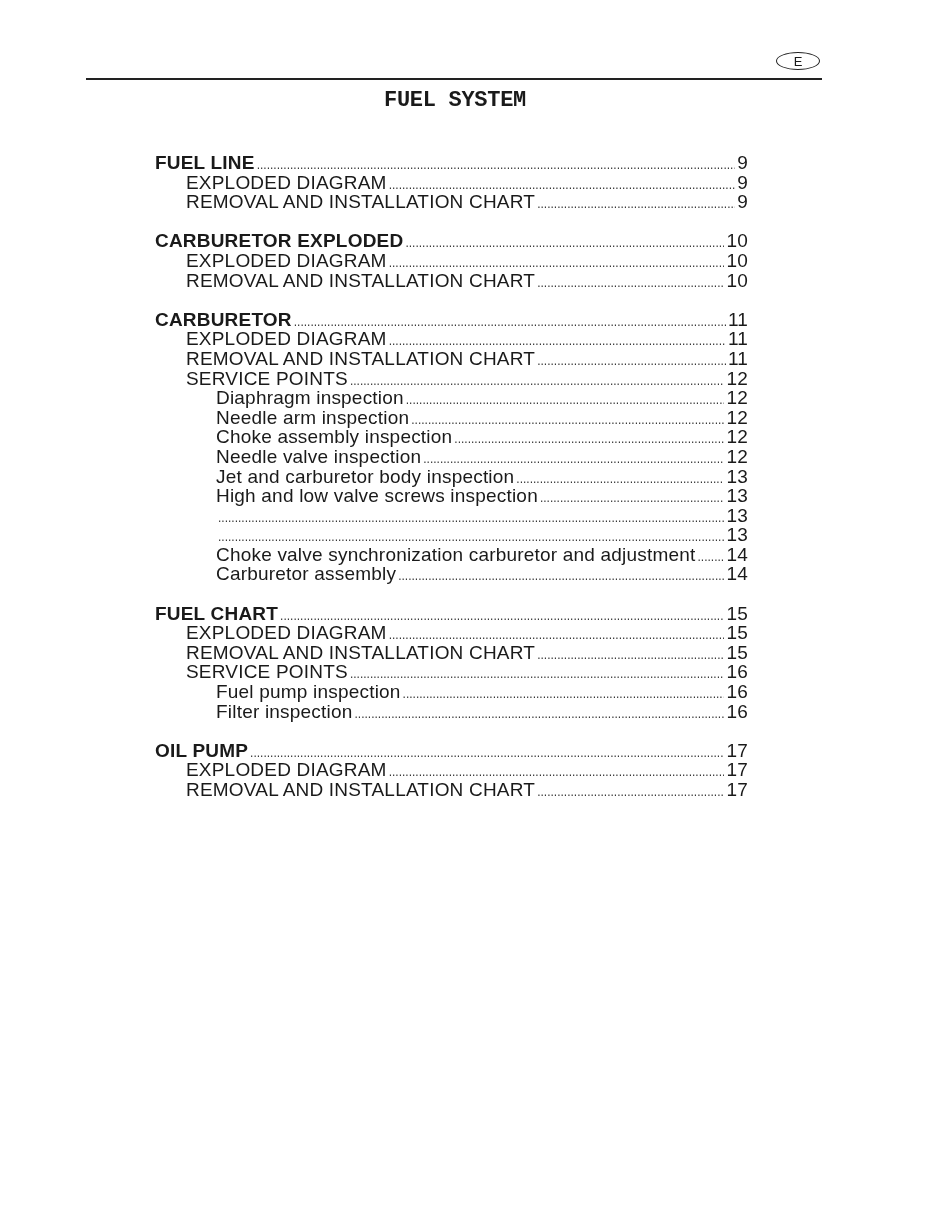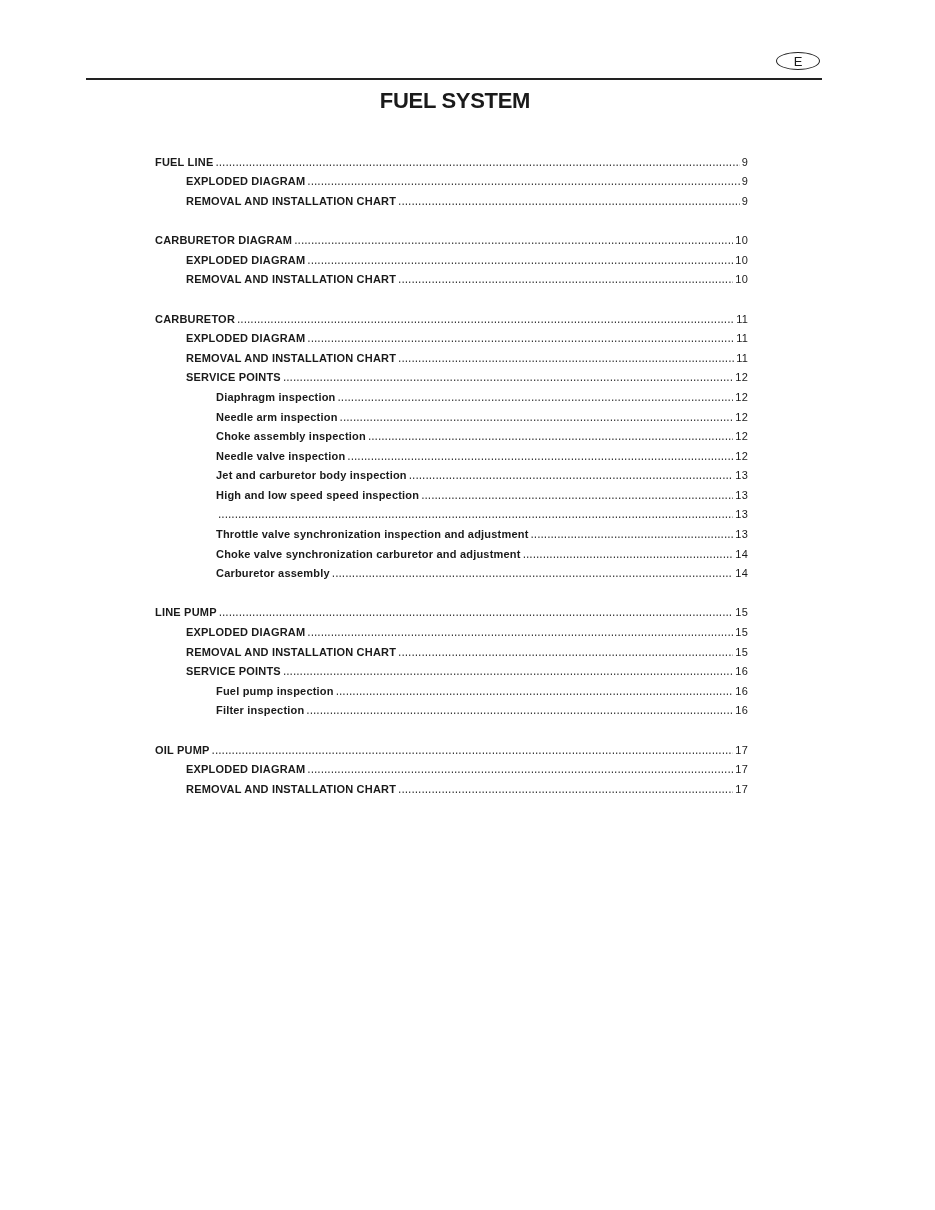"FUEL SYSTEM" .title { font-family: none -> Liberation Mono, monospace }
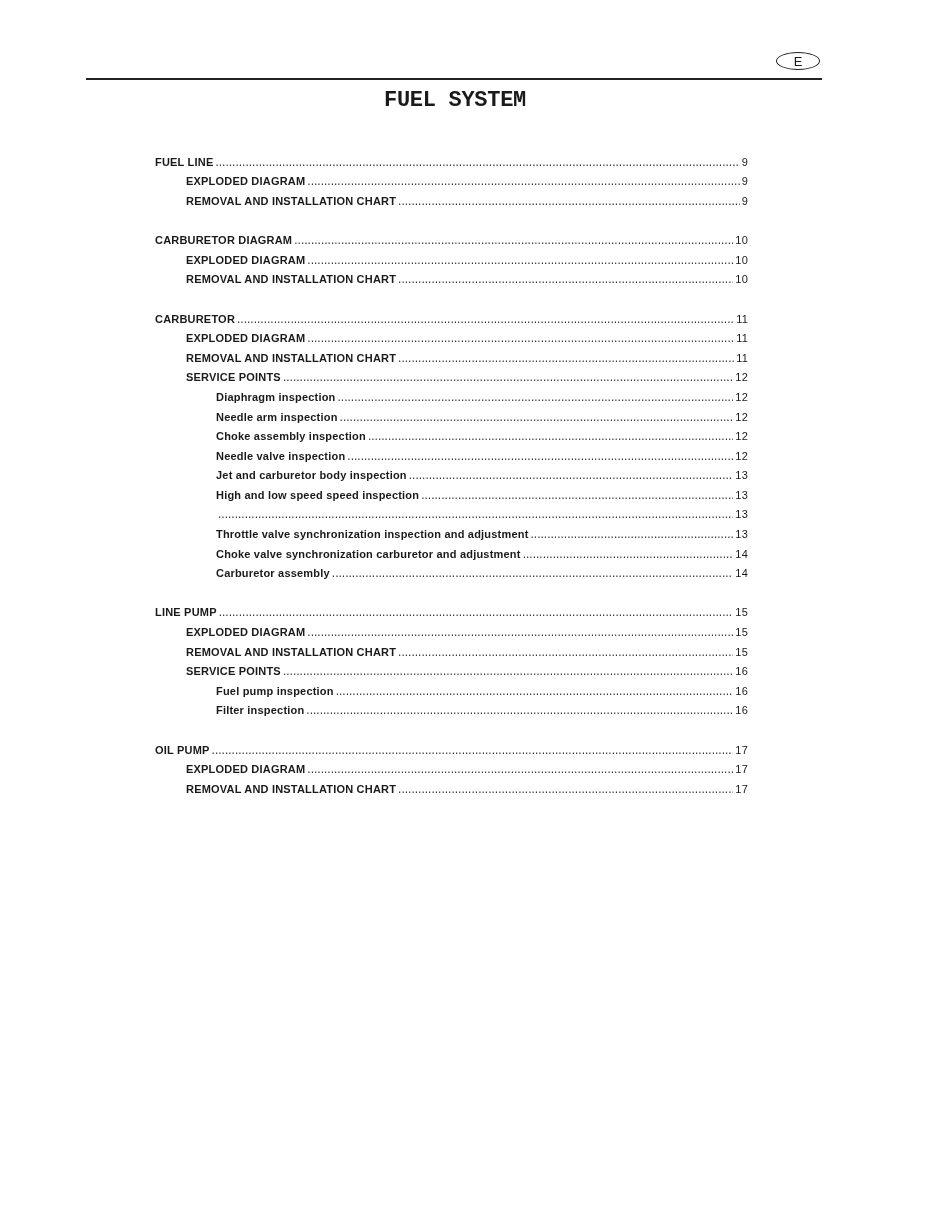"FUEL LINE" .row { align-items: center -> flex-start; font-size: 11px -> 19px }
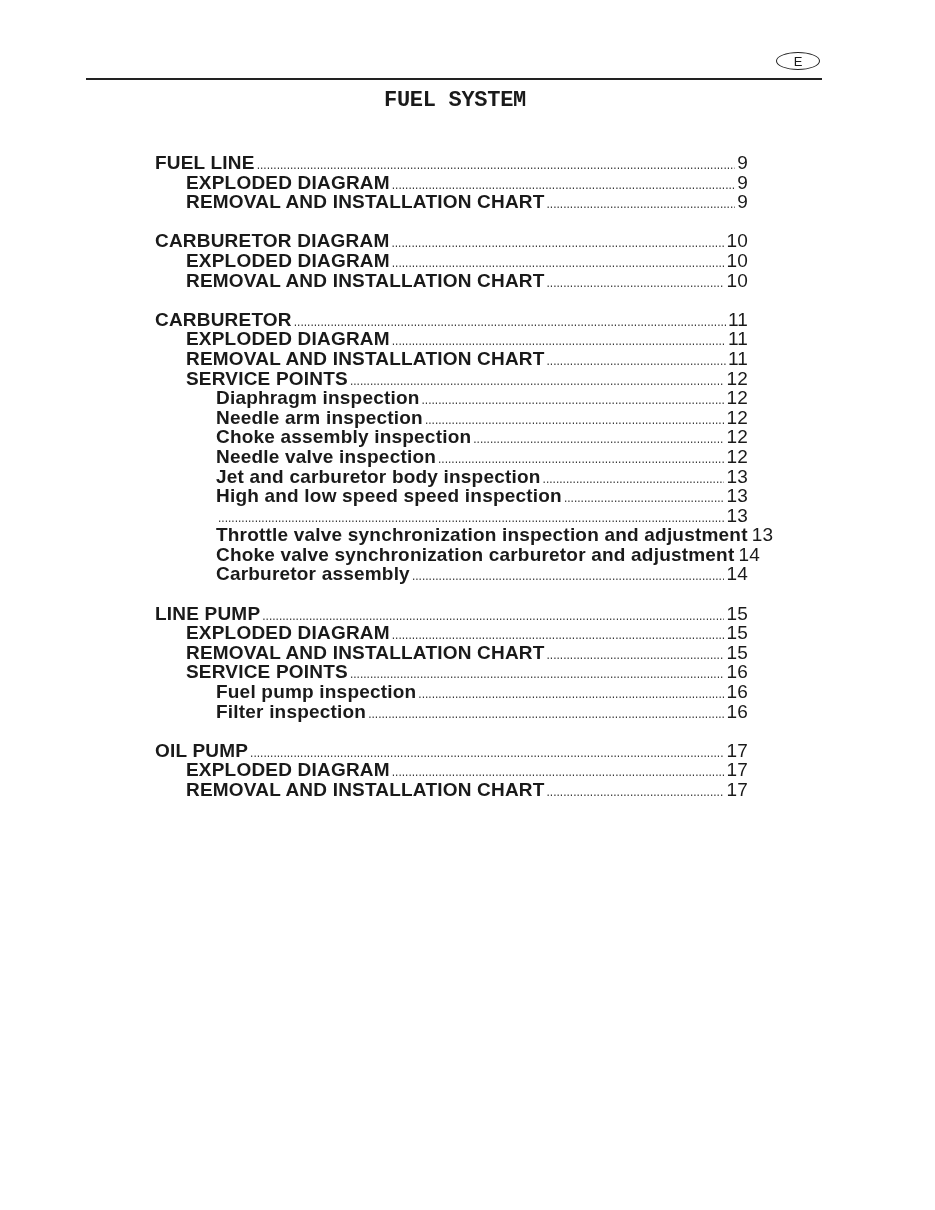"EXPLODED DIAGRAM" .row .lbl { font-weight: bold -> none }
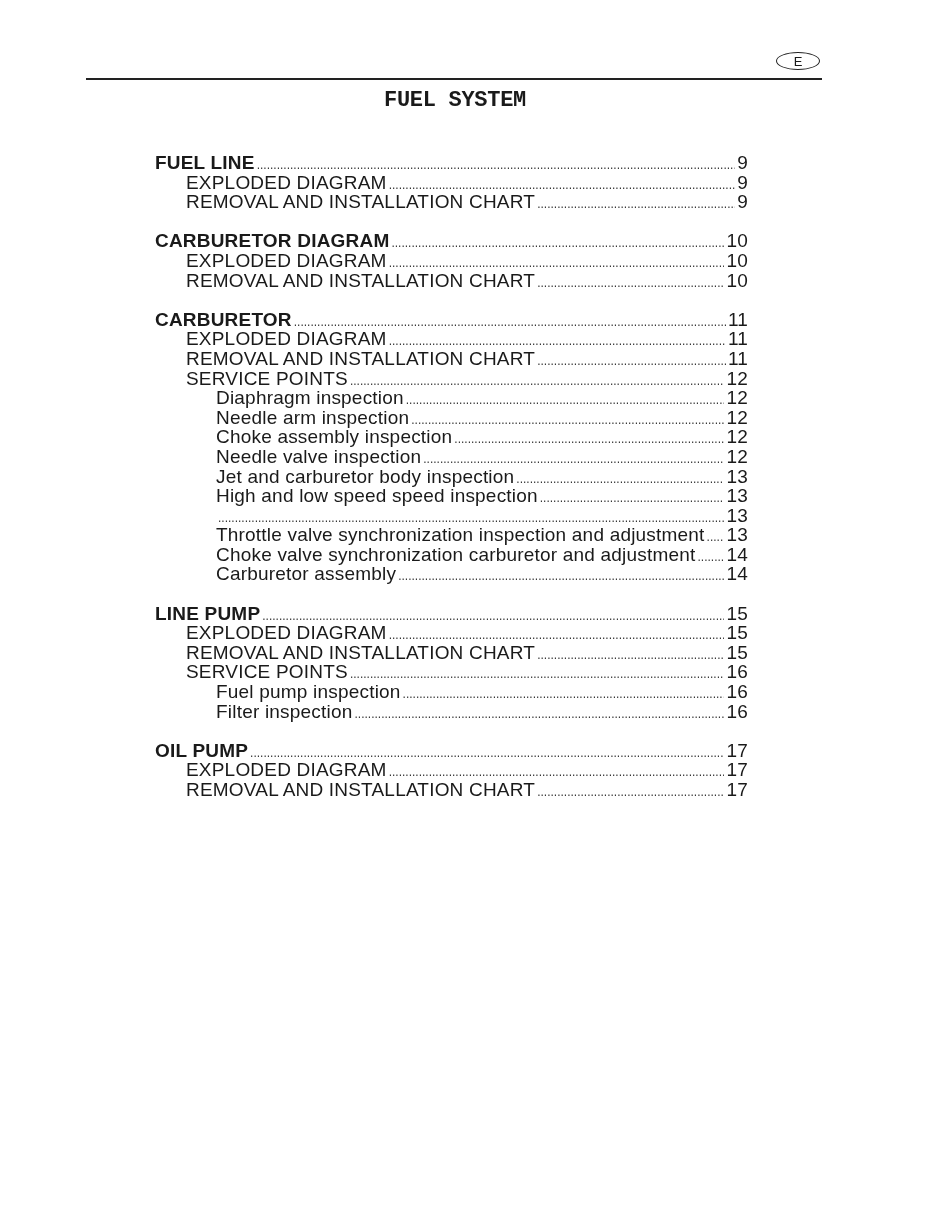"CARBURETOR DIAGRAM" span.lbl { text: DIAGRAM -> EXPLODED }
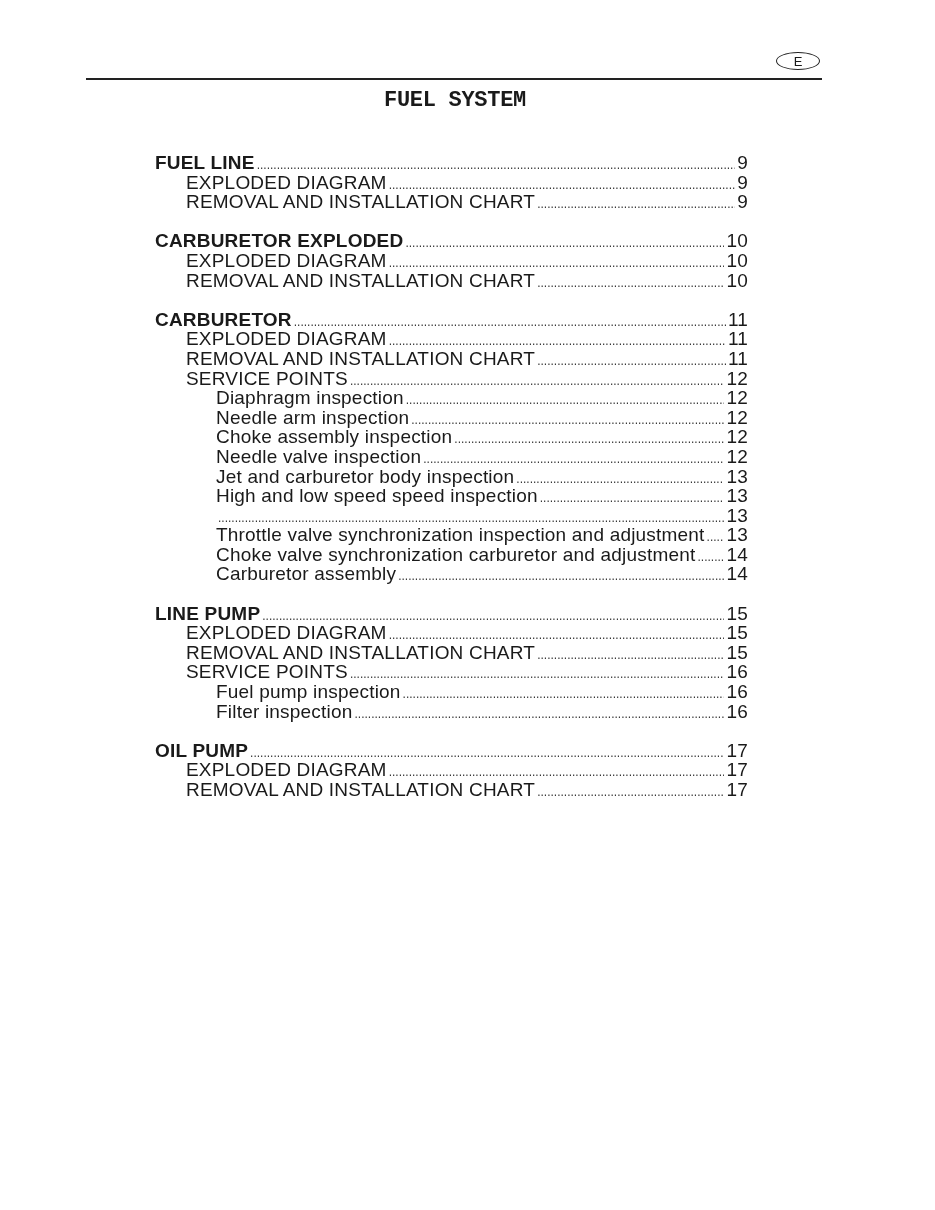"High and low speed speed" span.lbl { text: speed speed -> valve screws }
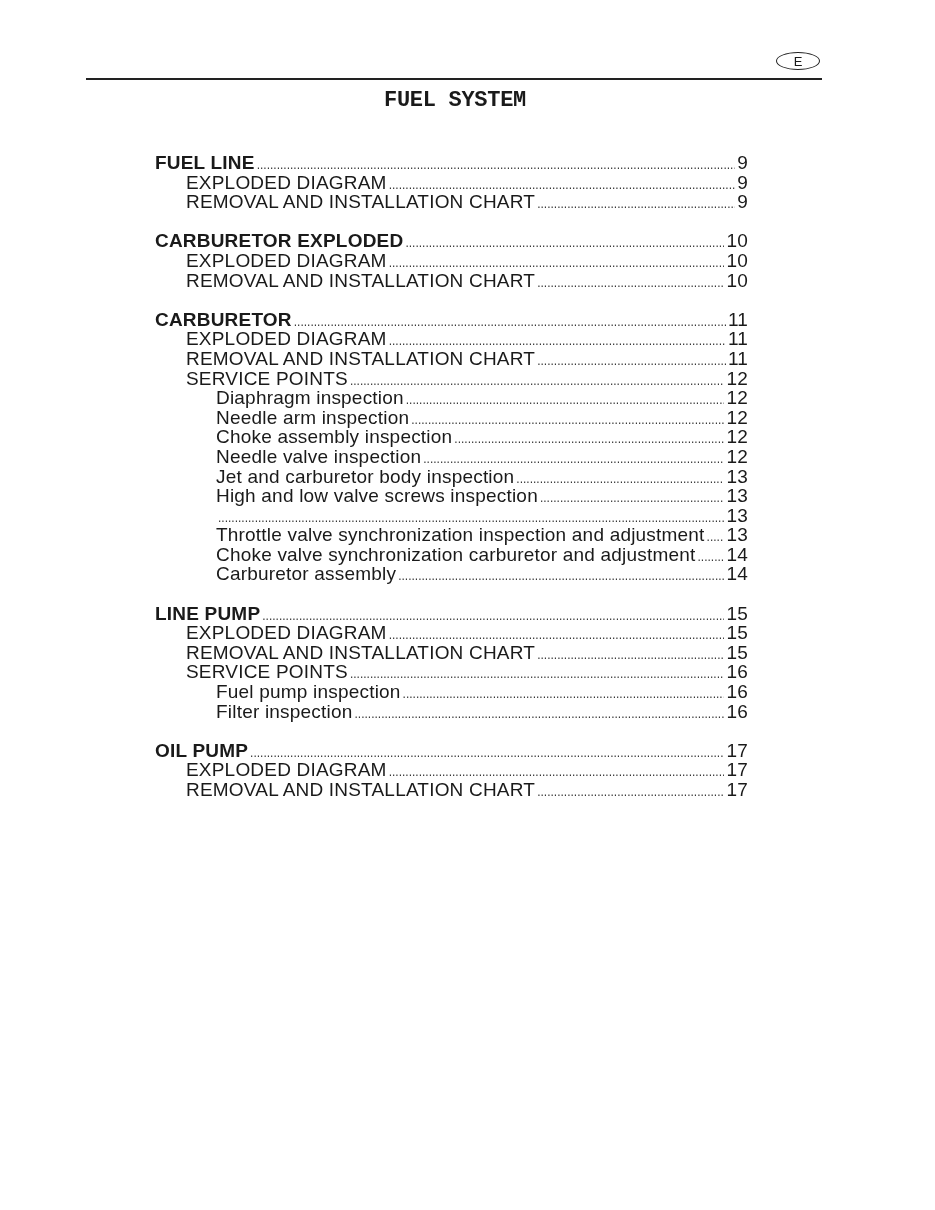"Throttle valve synchronization" span.lbl { html: <span>Throttle valve synchronization inspection and adjustment</span> -> none }
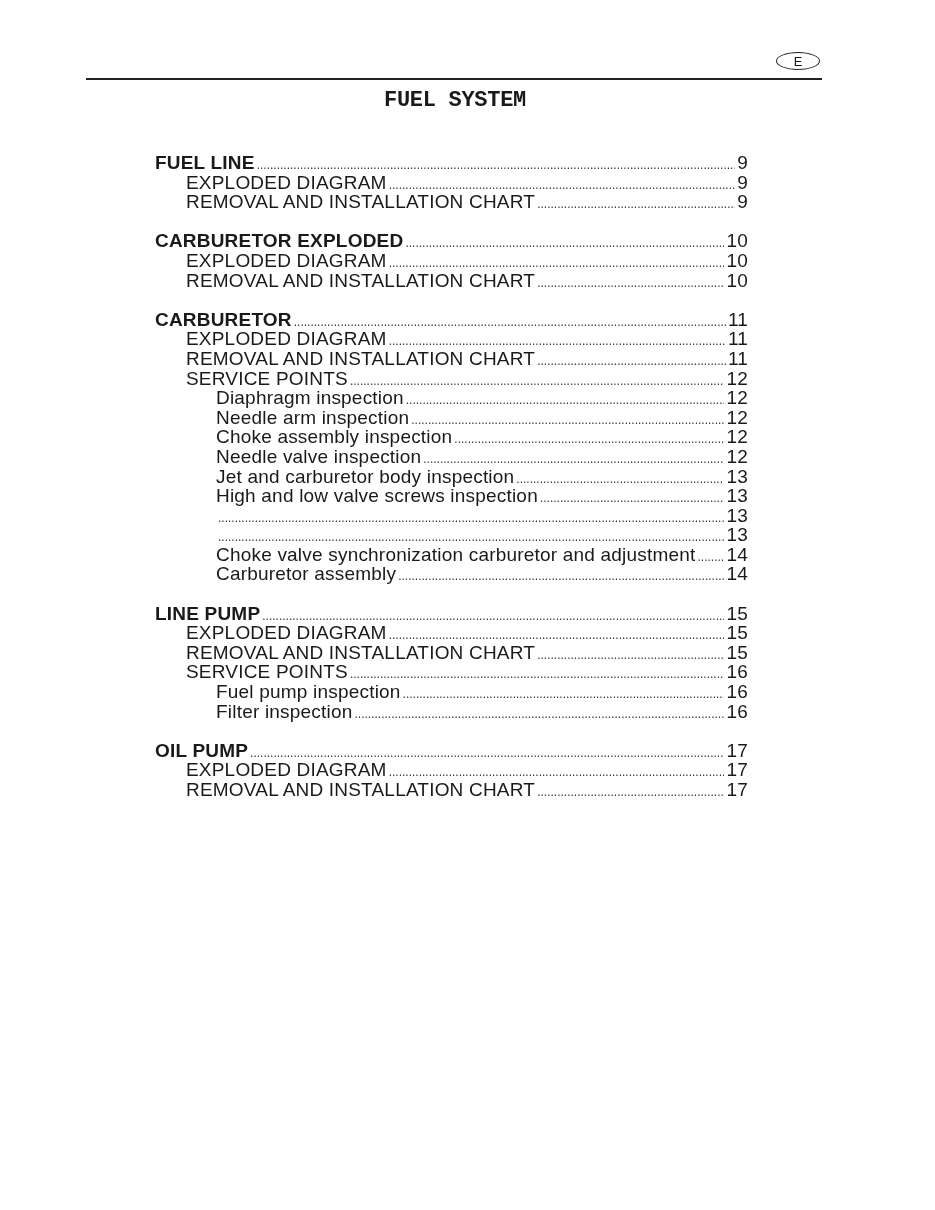"LINE PUMP" span.lbl { text: LINE PUMP -> FUEL CHART }
